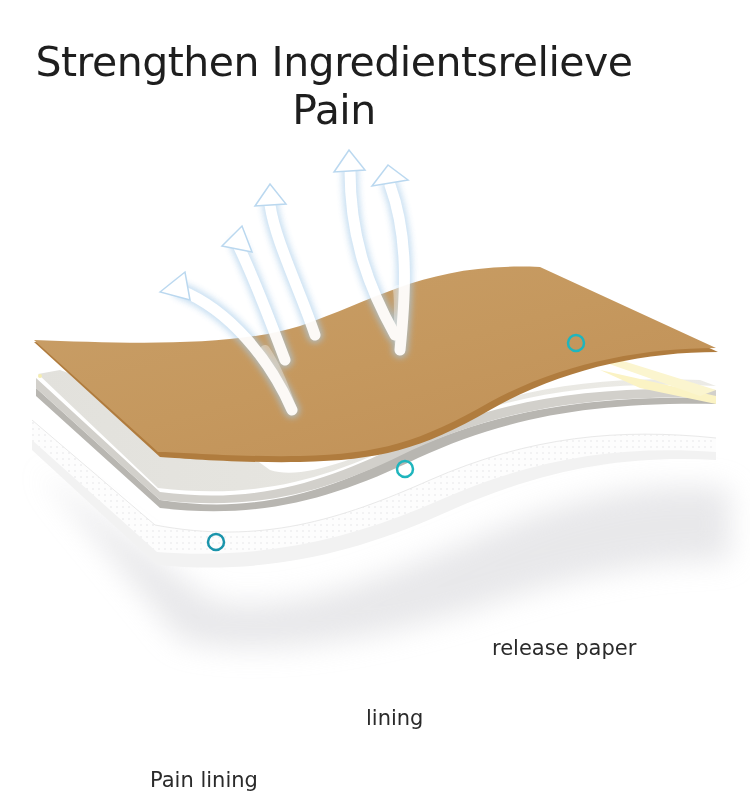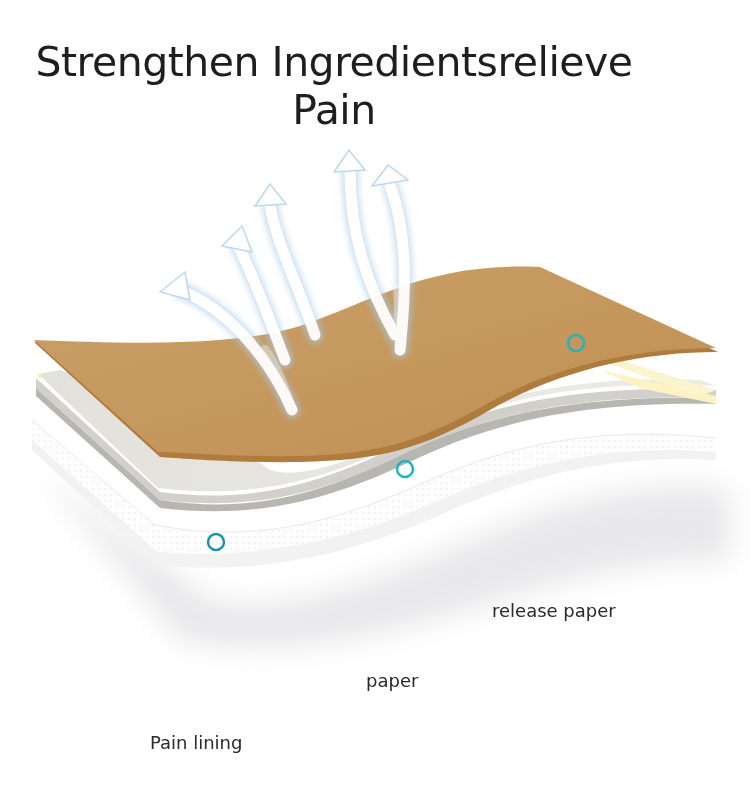"release paper" .label { font-size: 18px -> 21px; margin-top: none -> 36px }
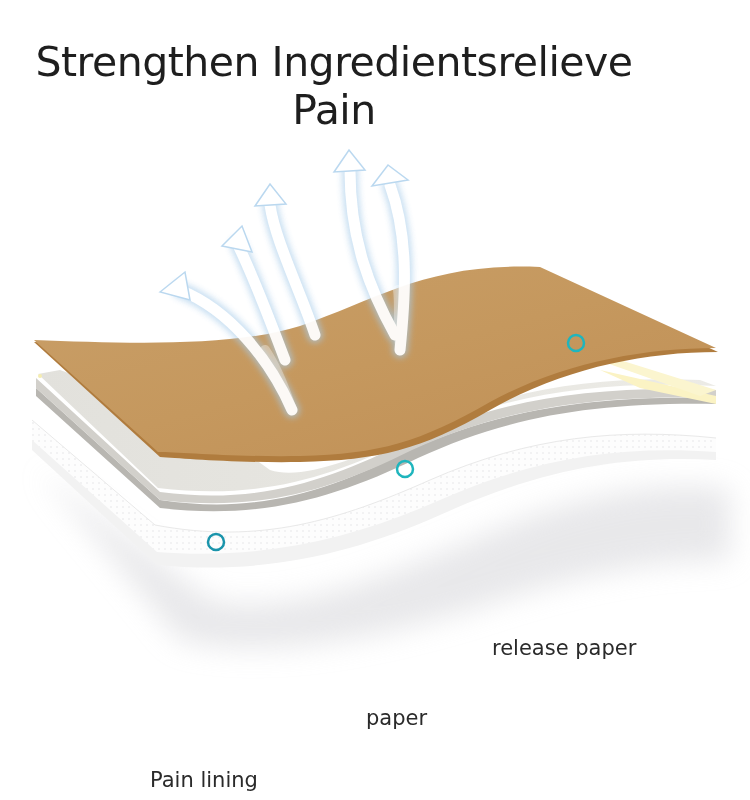"paper" div.label { text: paper -> lining }
